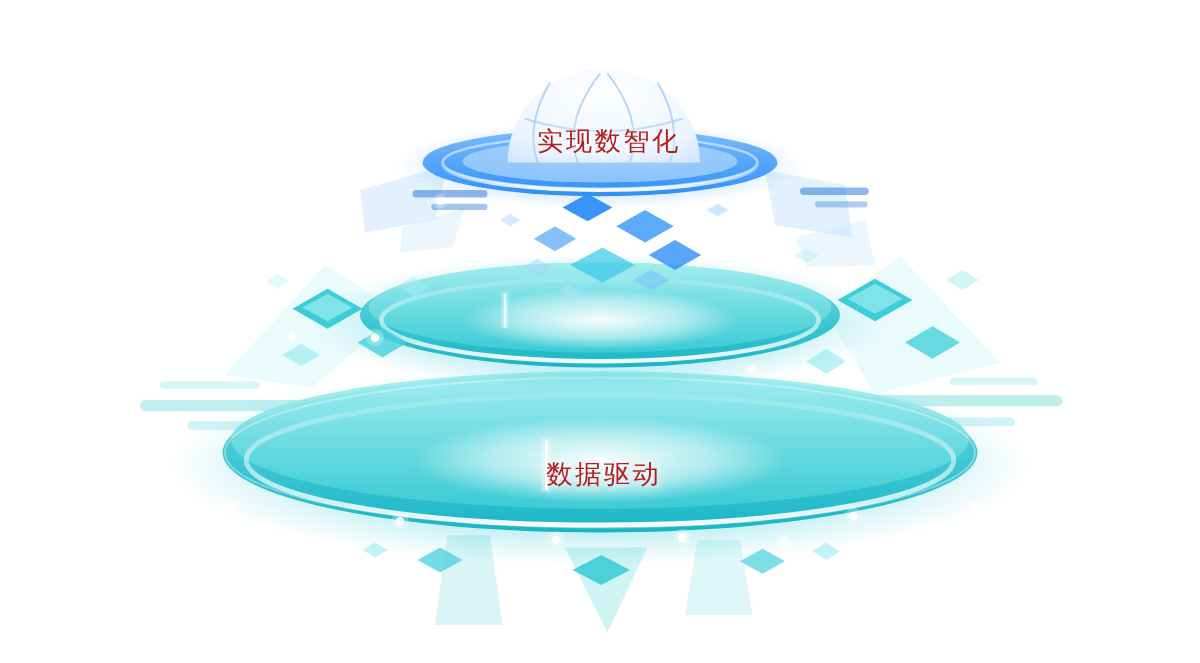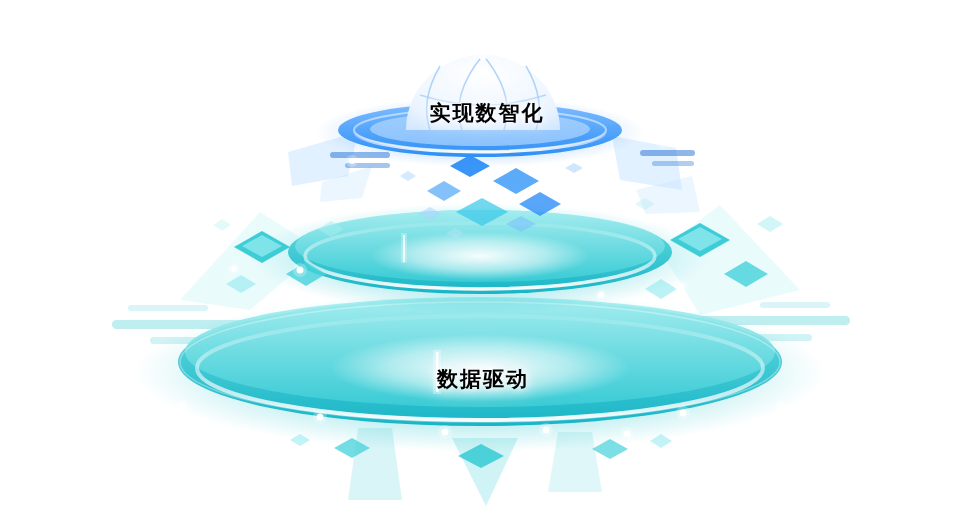"实现数智化" .layer-label { color: #000000 -> #b91c1c; font-weight: bold -> normal }
